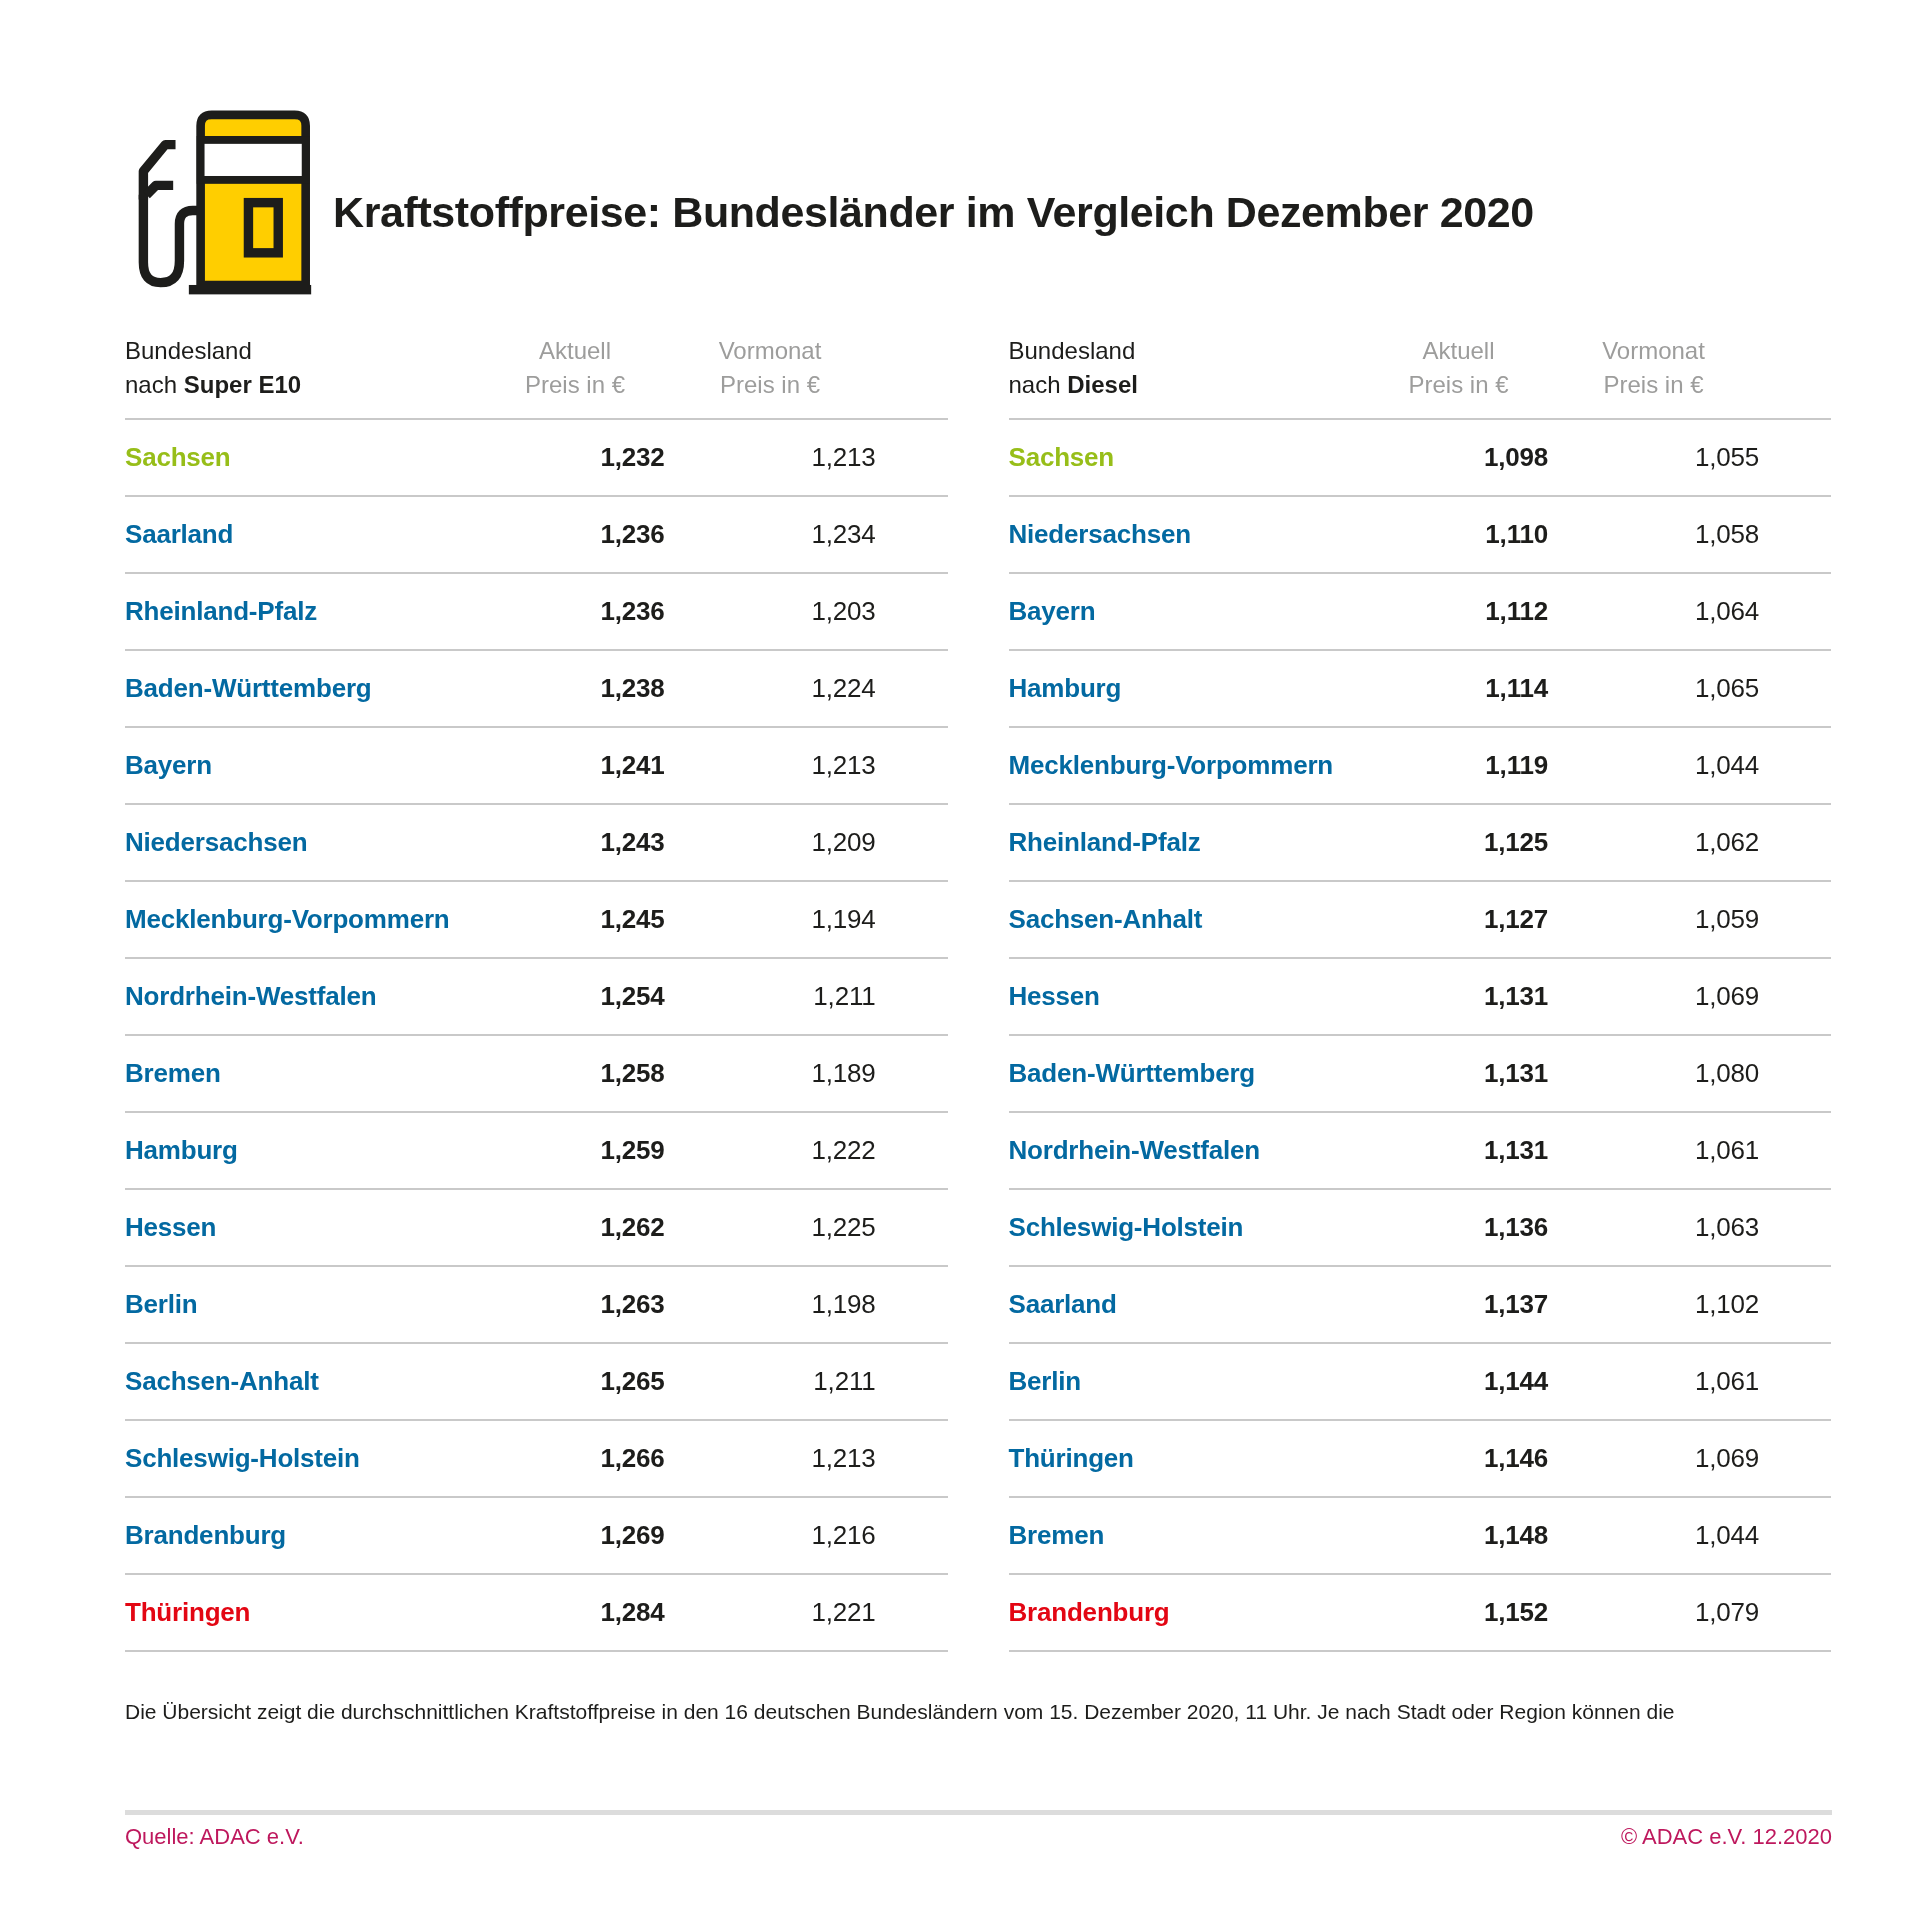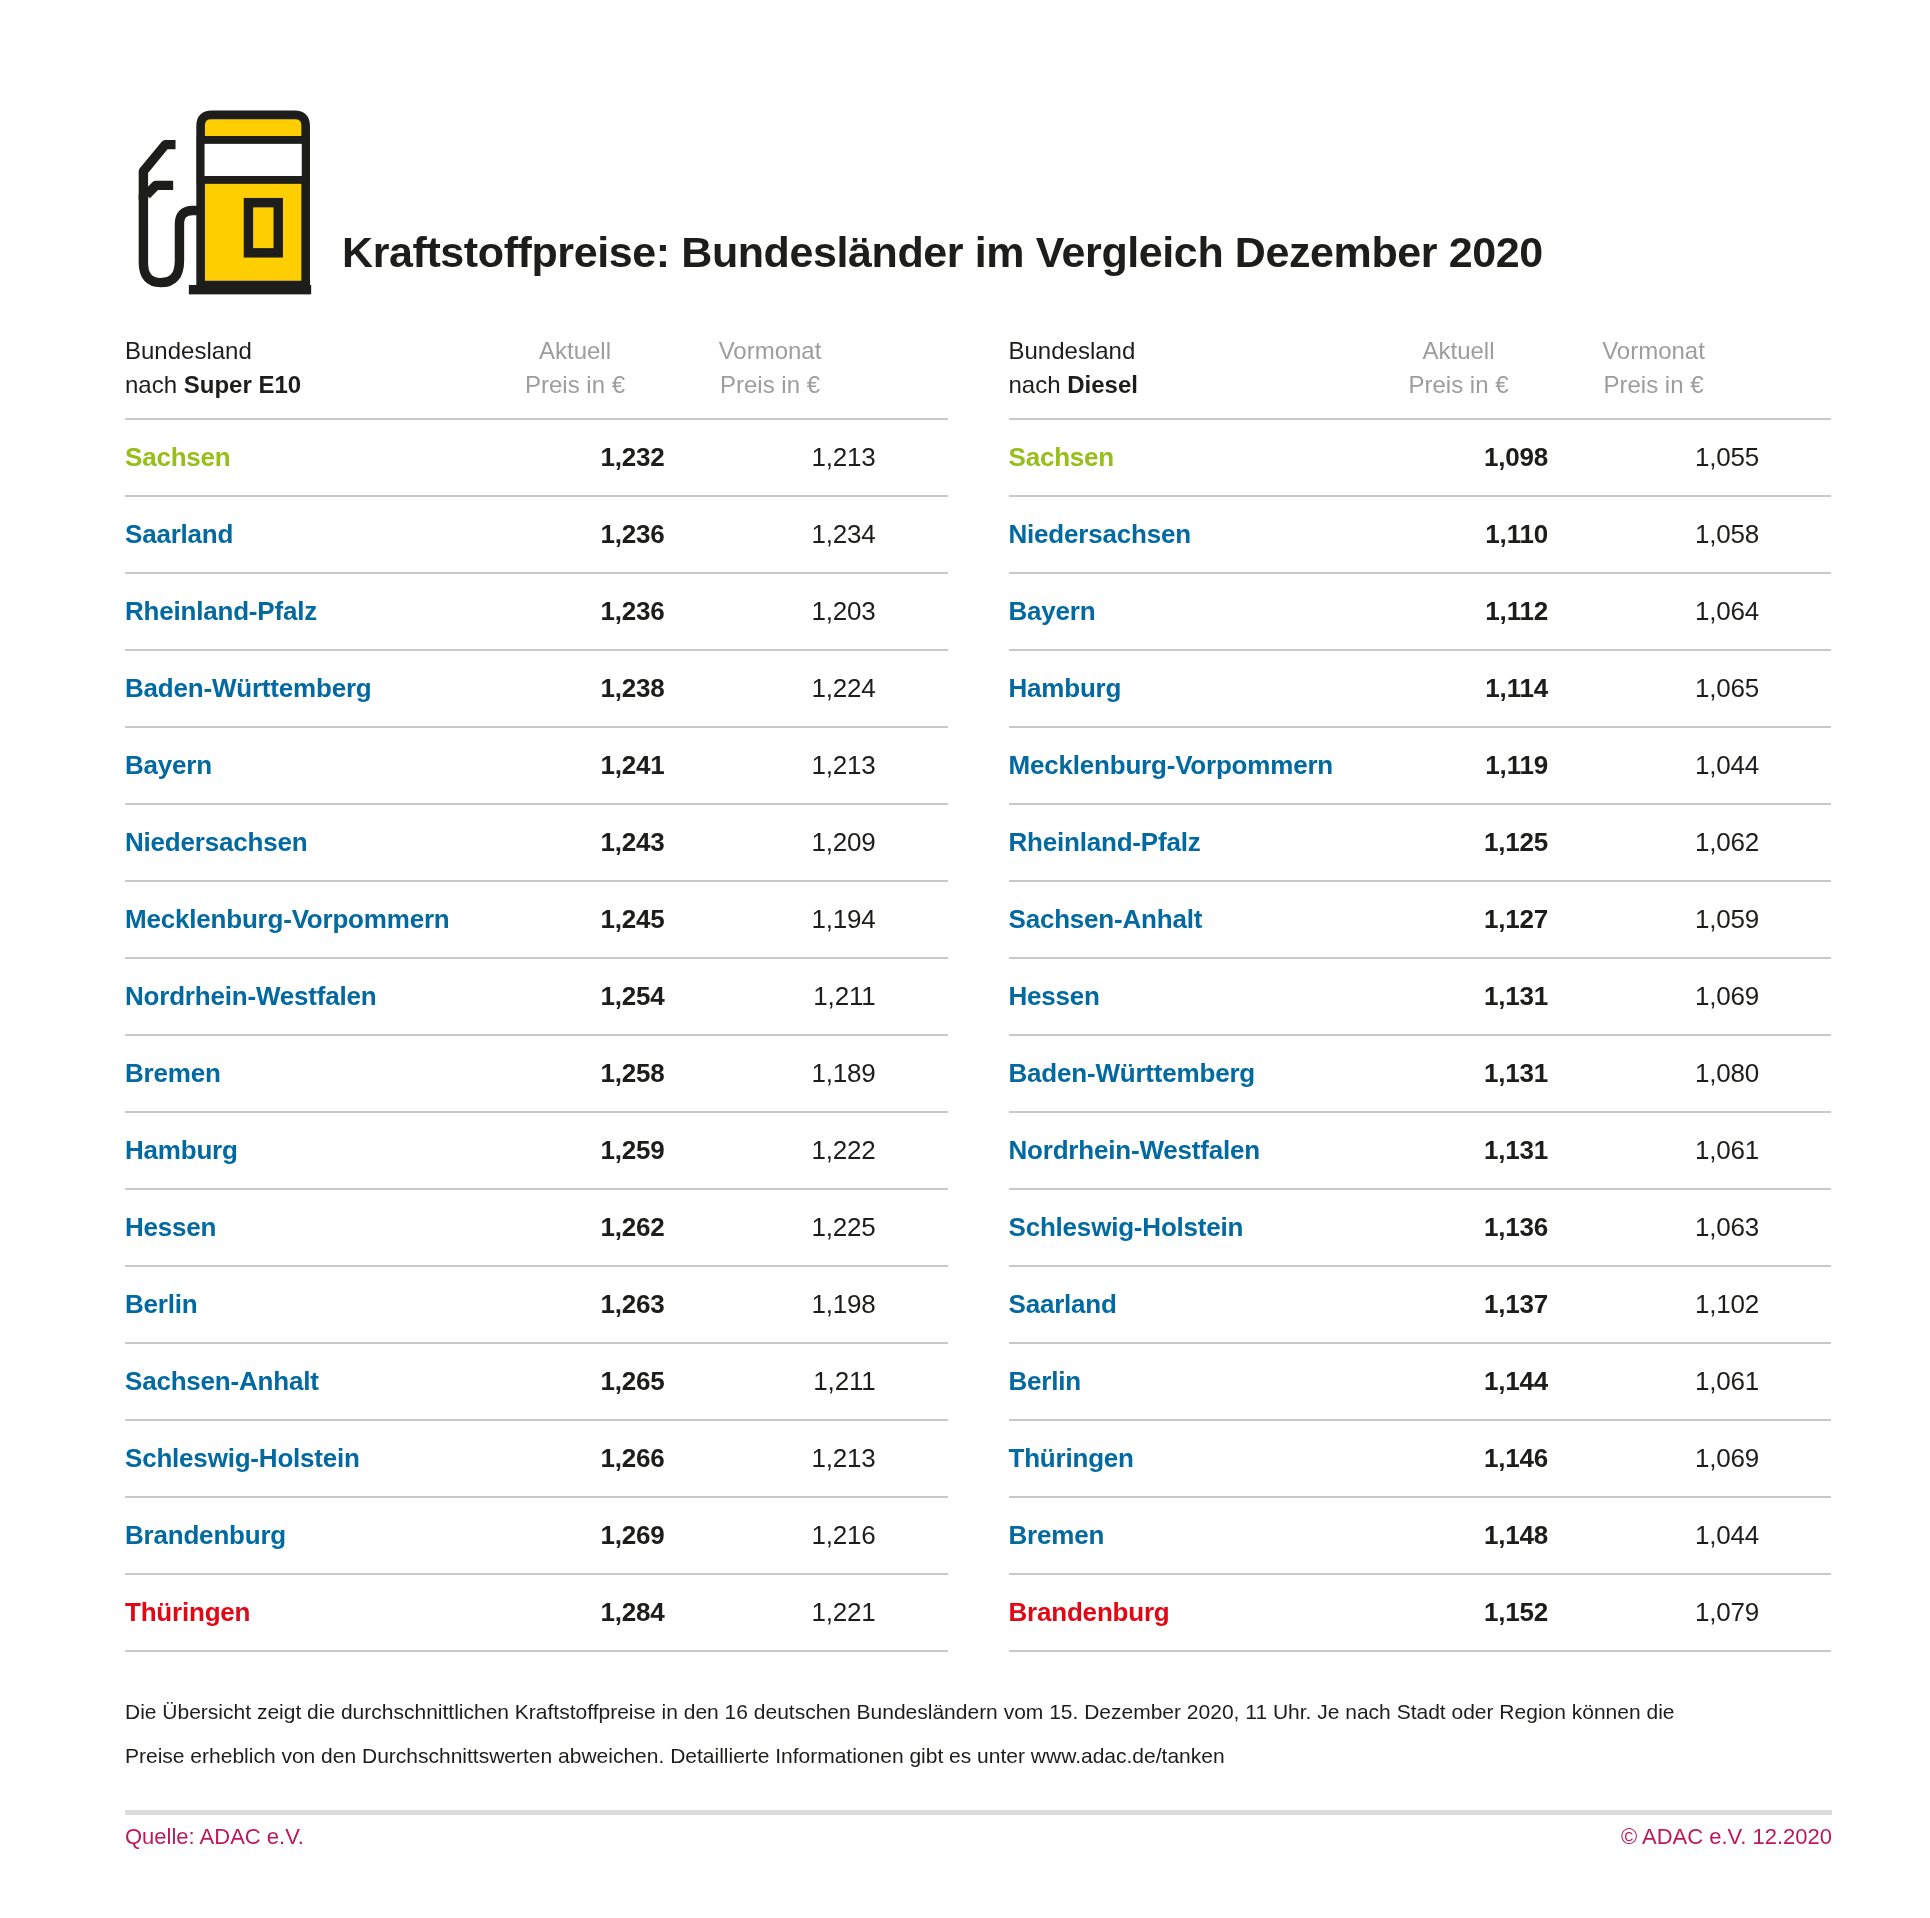"Kraftstoffpreise: Bundesländer im" .brand { align-items: flex-end -> center; gap: 23px -> 14px }
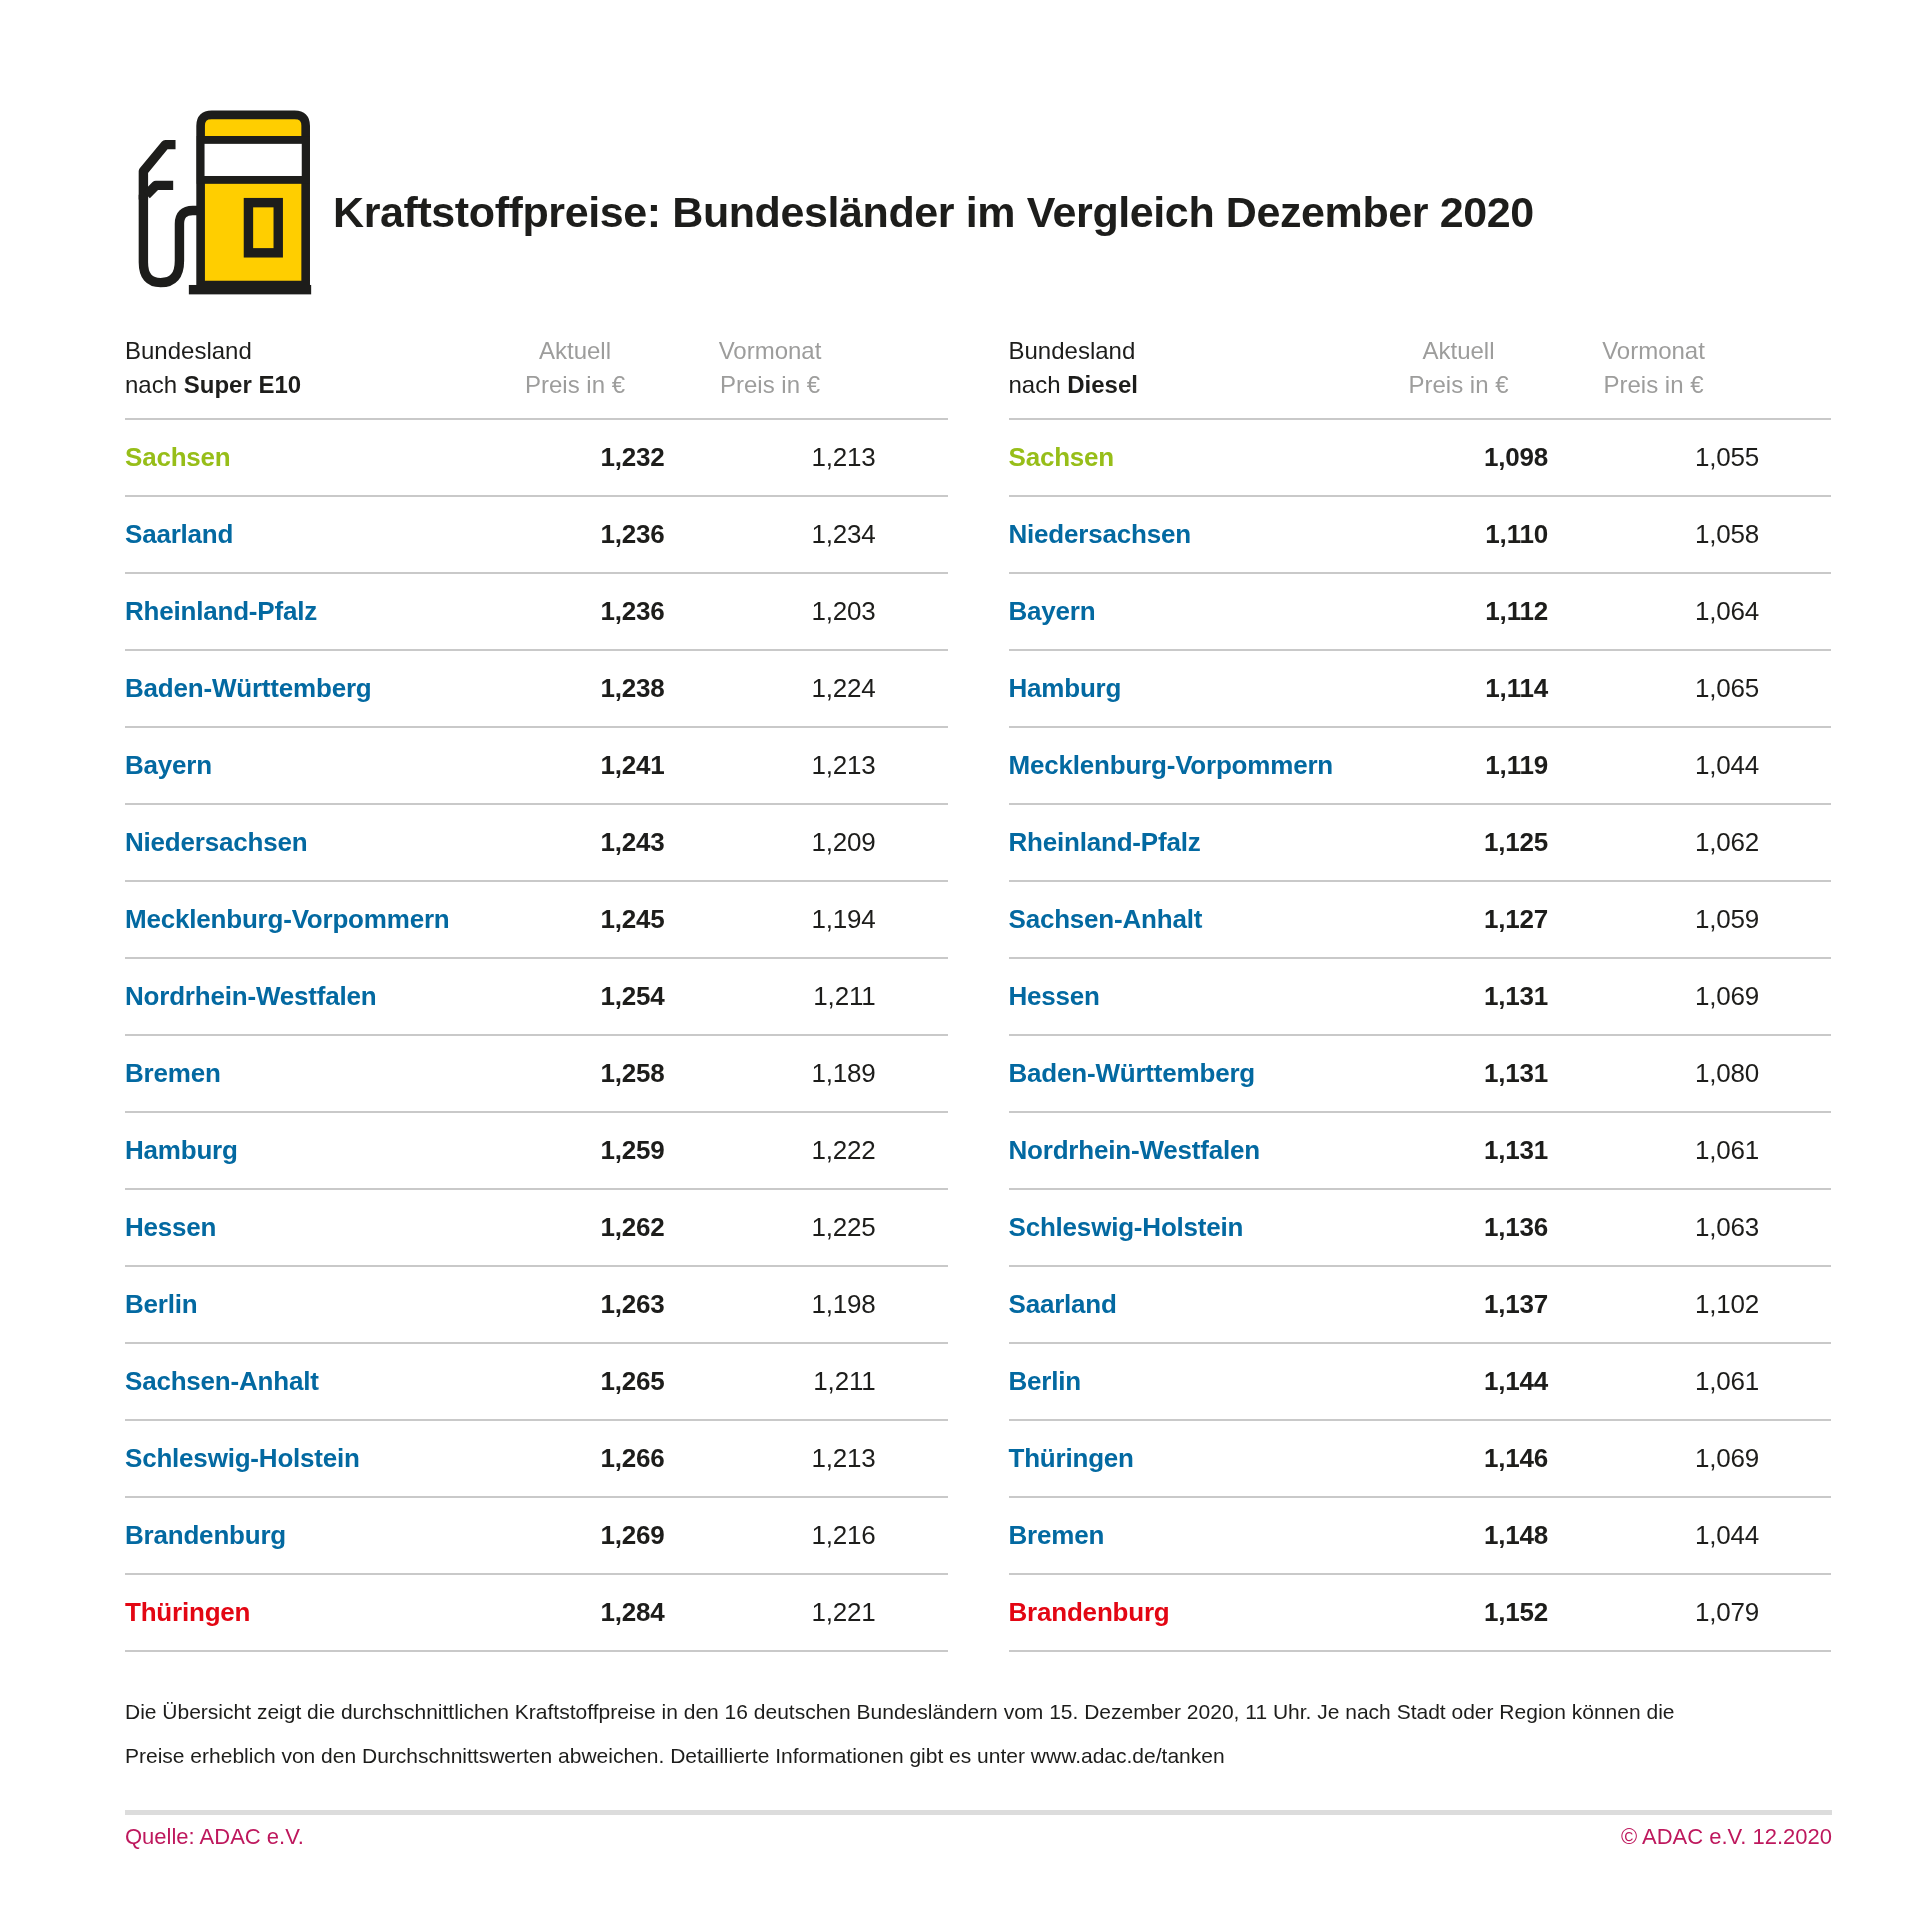"Preise erheblich von den" div { html: <div>Preise erheblich von den Durchschnittswerten abweichen. Detaillierte Informationen gibt es unter www.adac.de/tanken</div> -> none }
